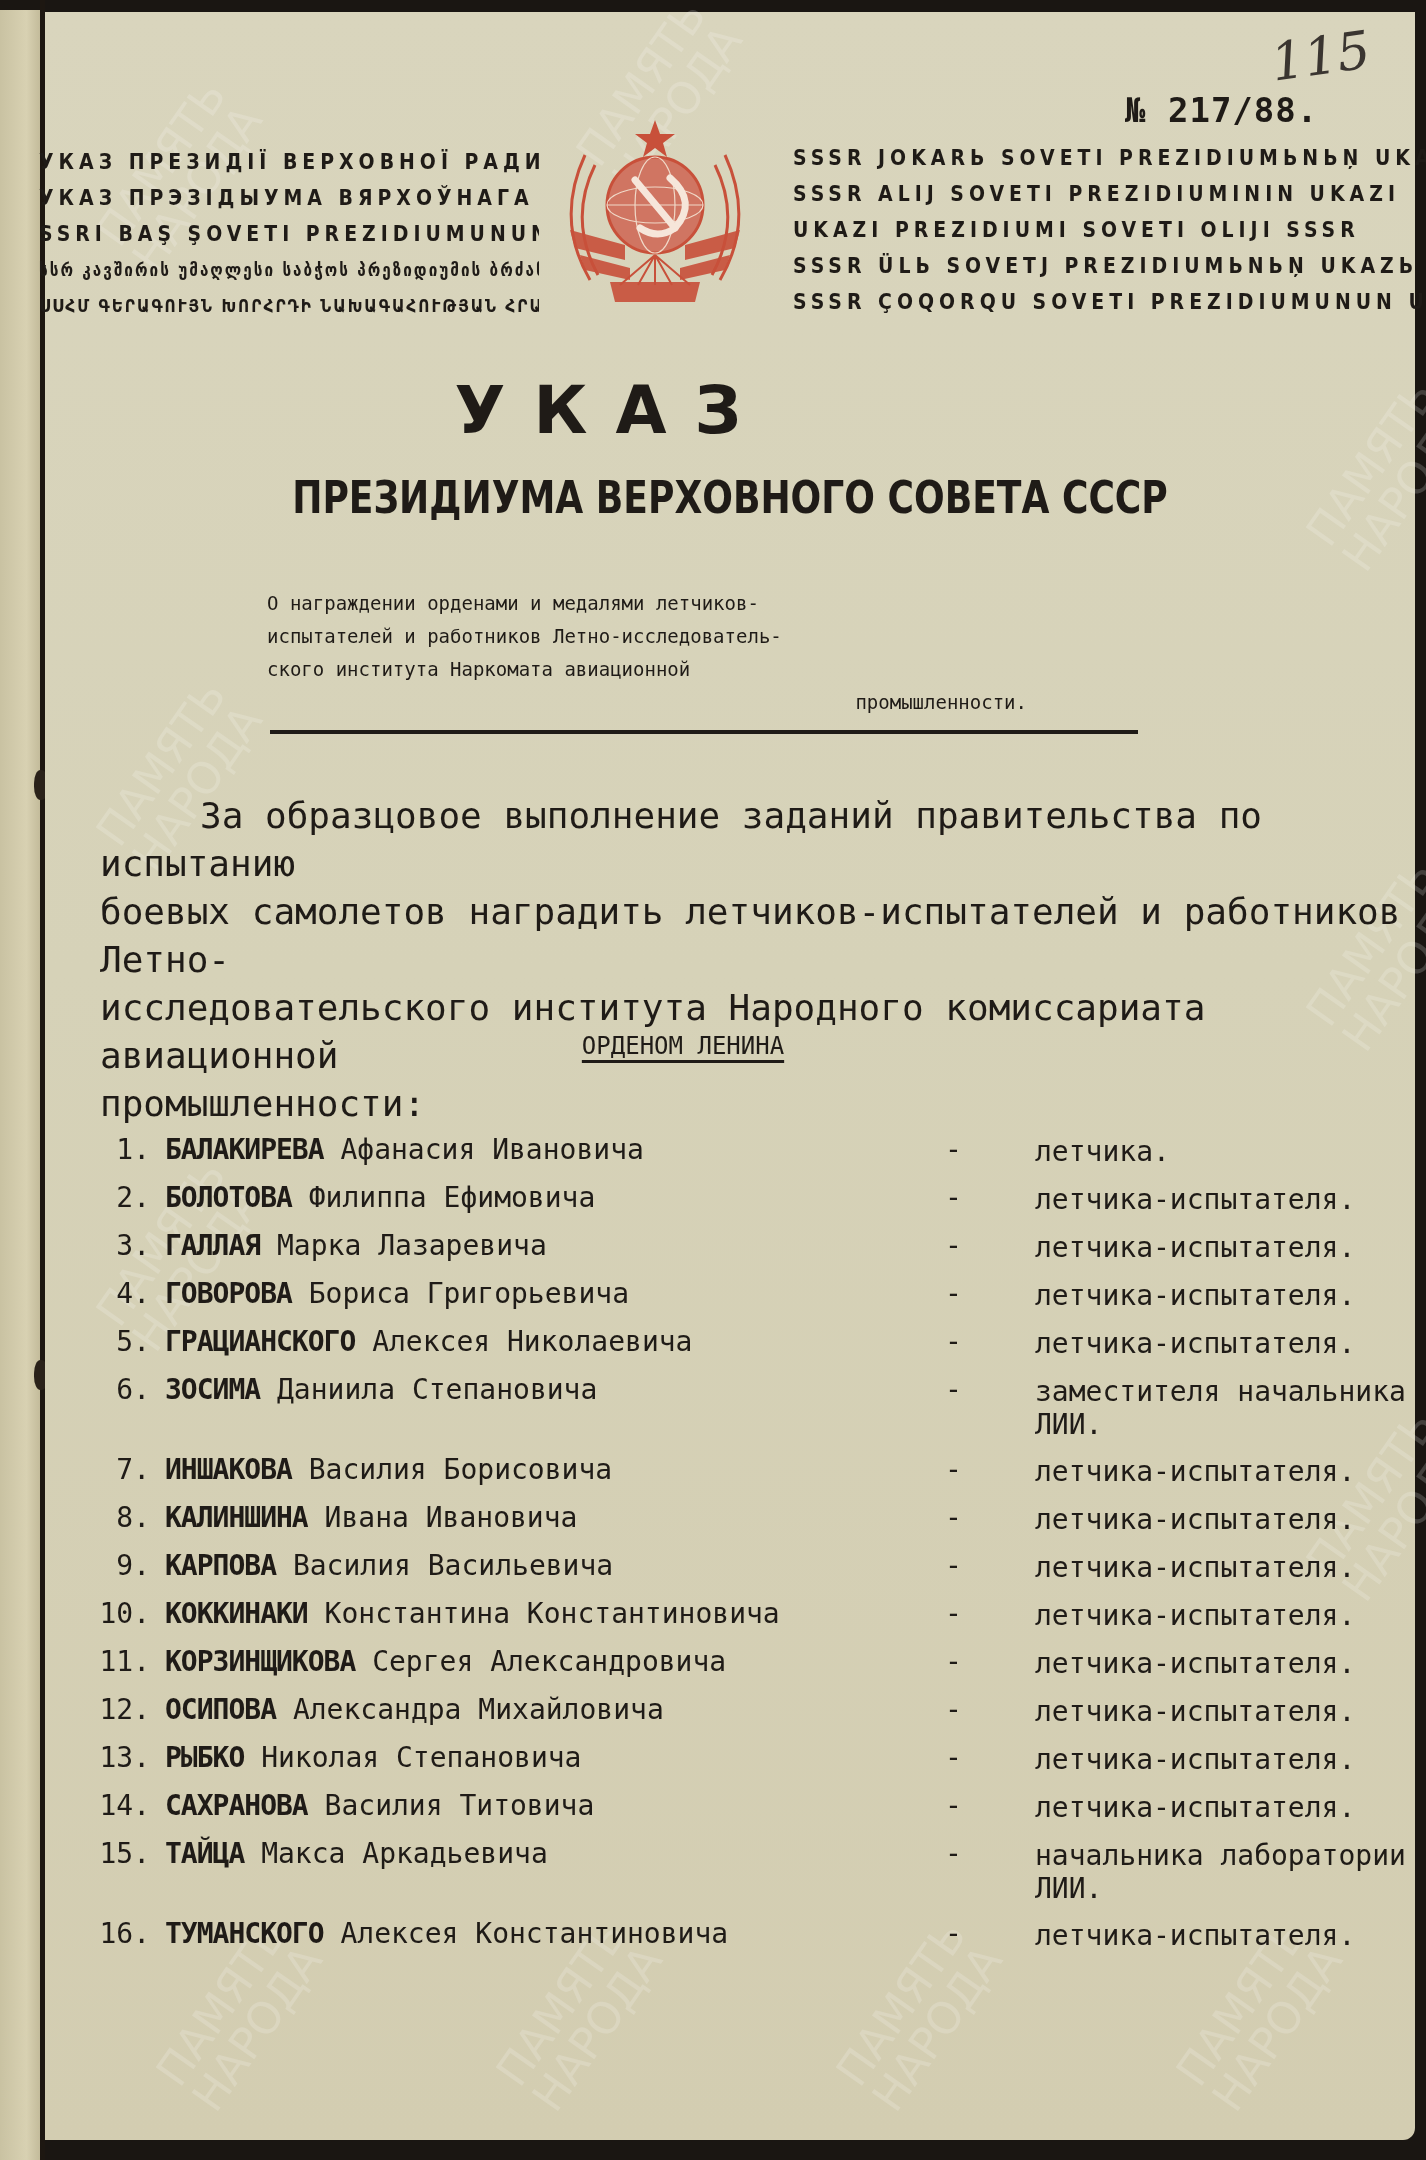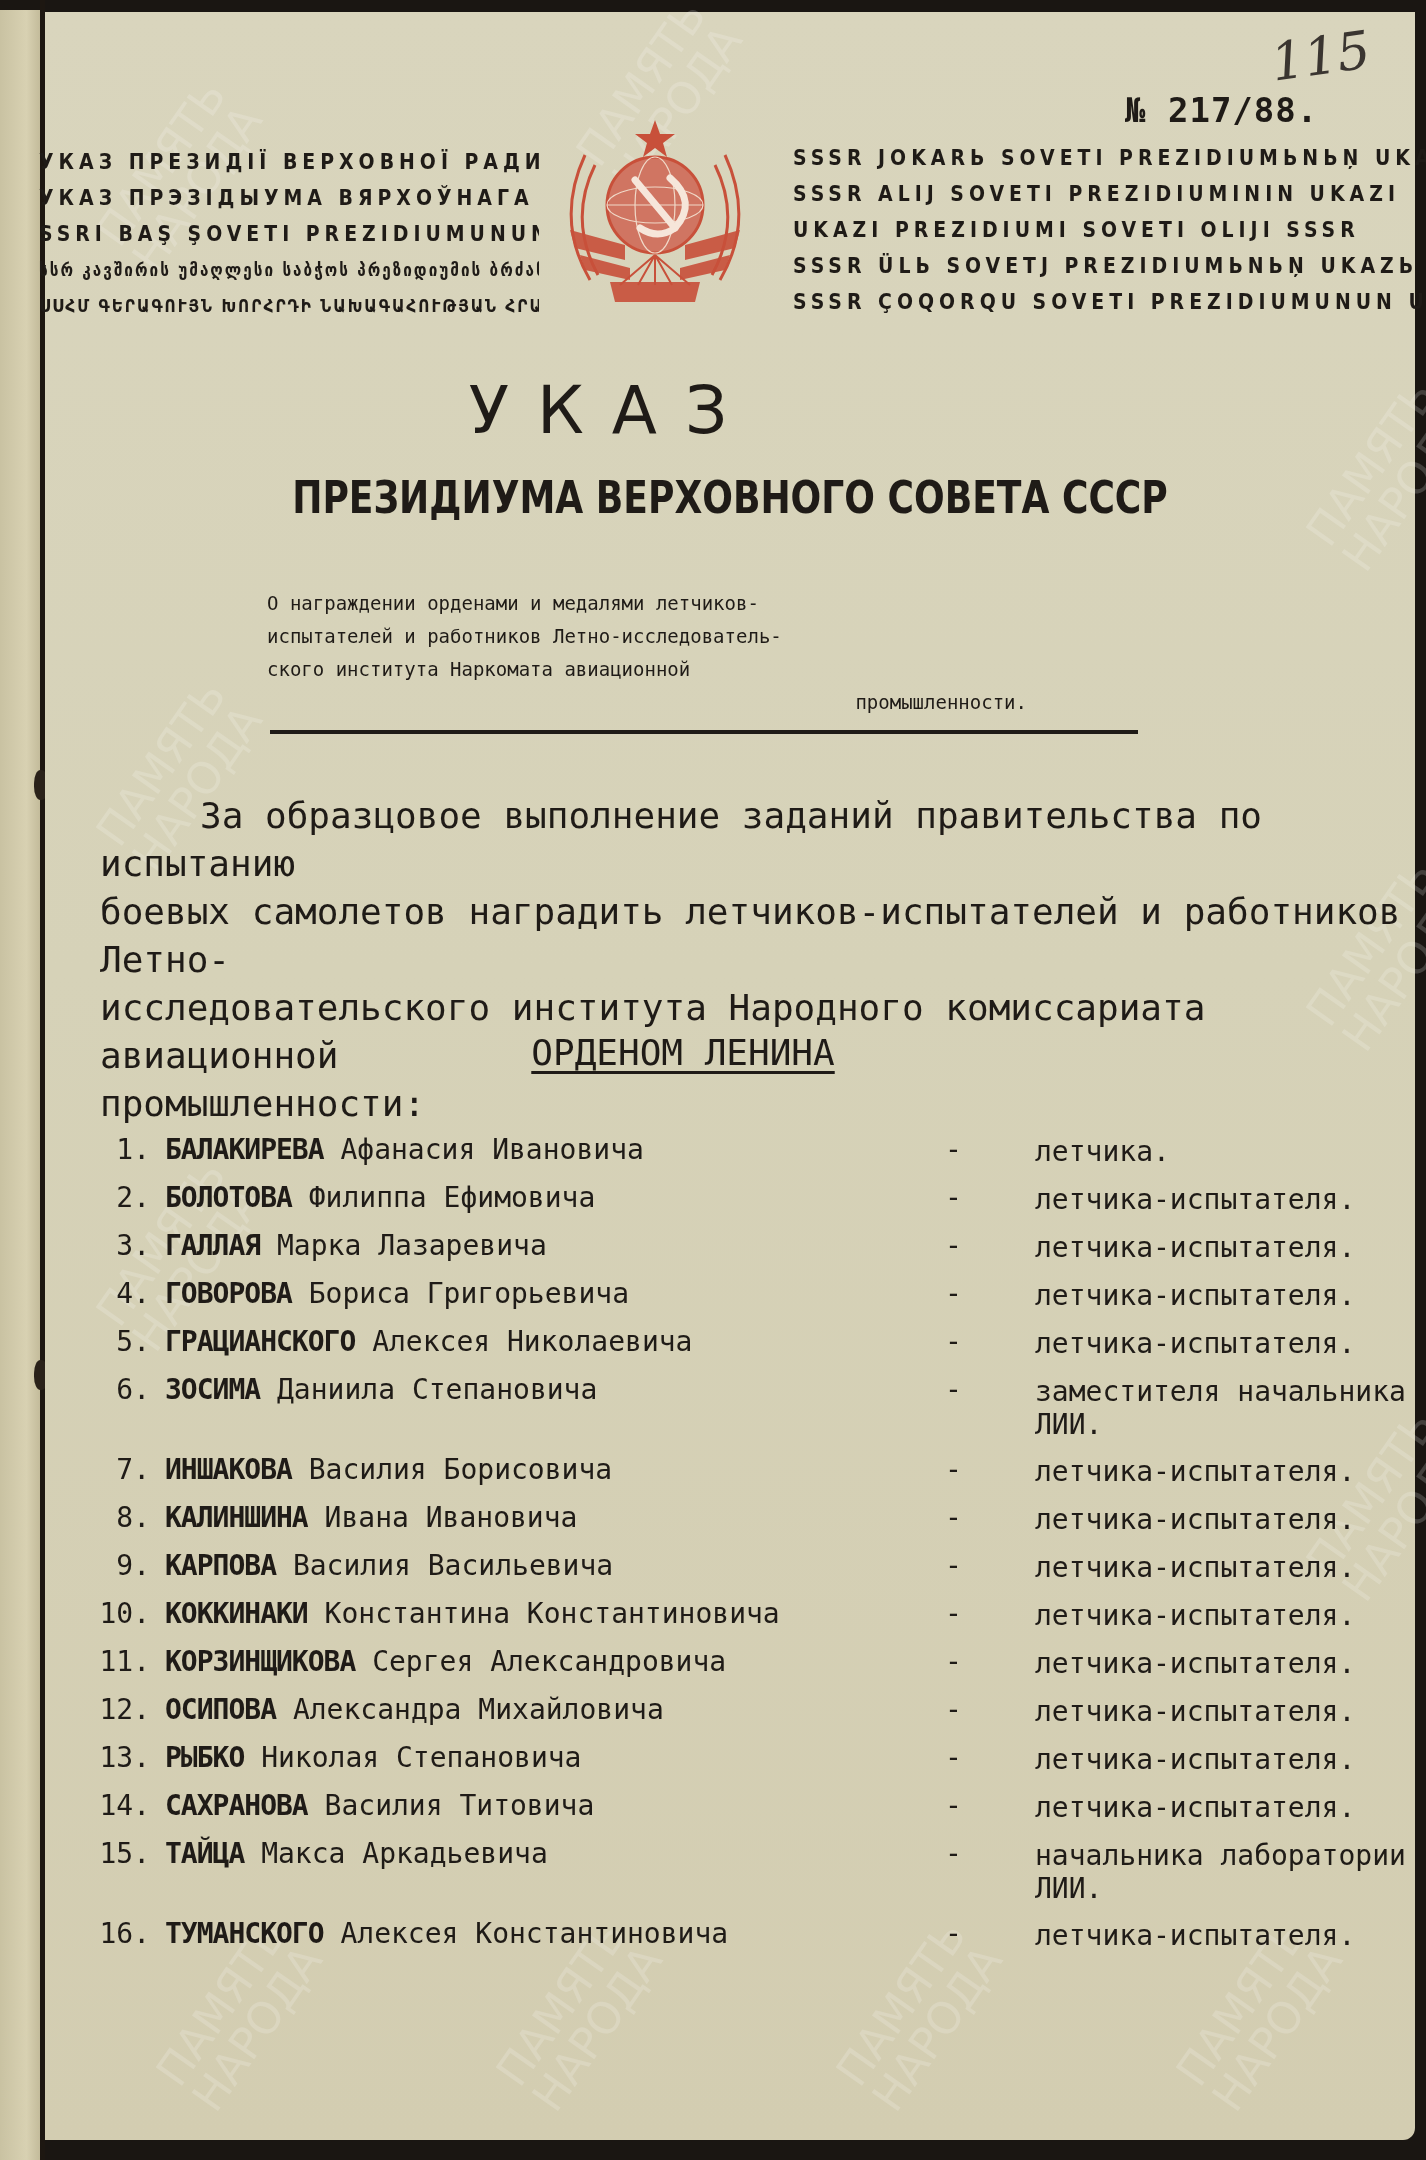"УКАЗ" .title-ukaz { font-weight: normal -> bold }
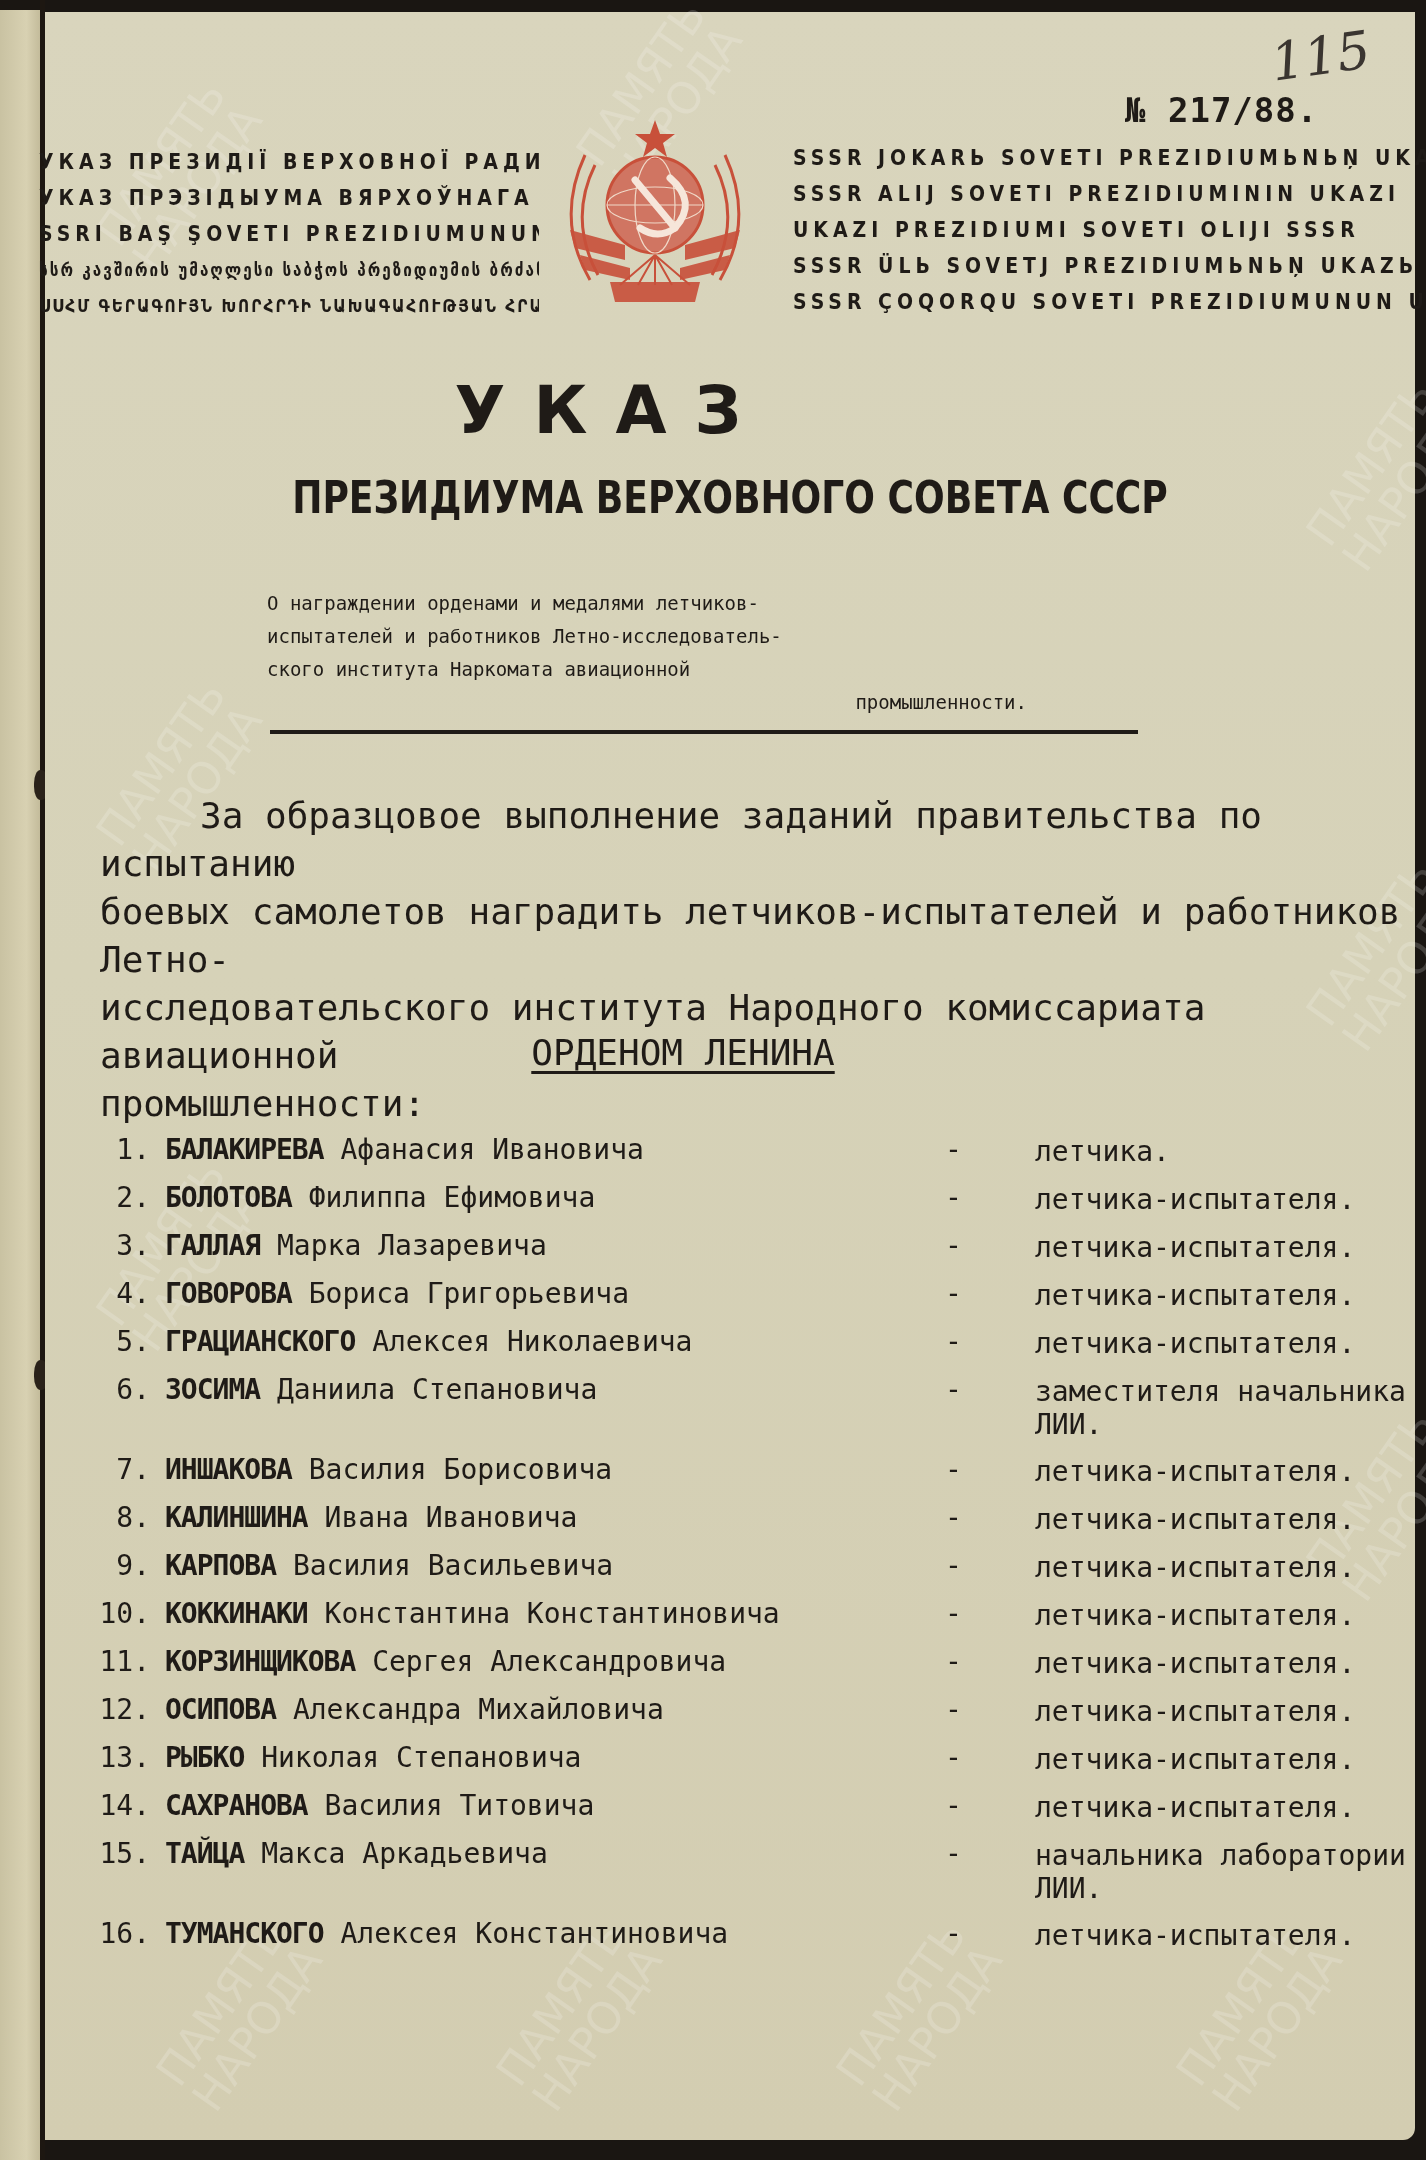"ОРДЕНОМ ЛЕНИНА" .order-heading { font-size: 36px -> 24px }
